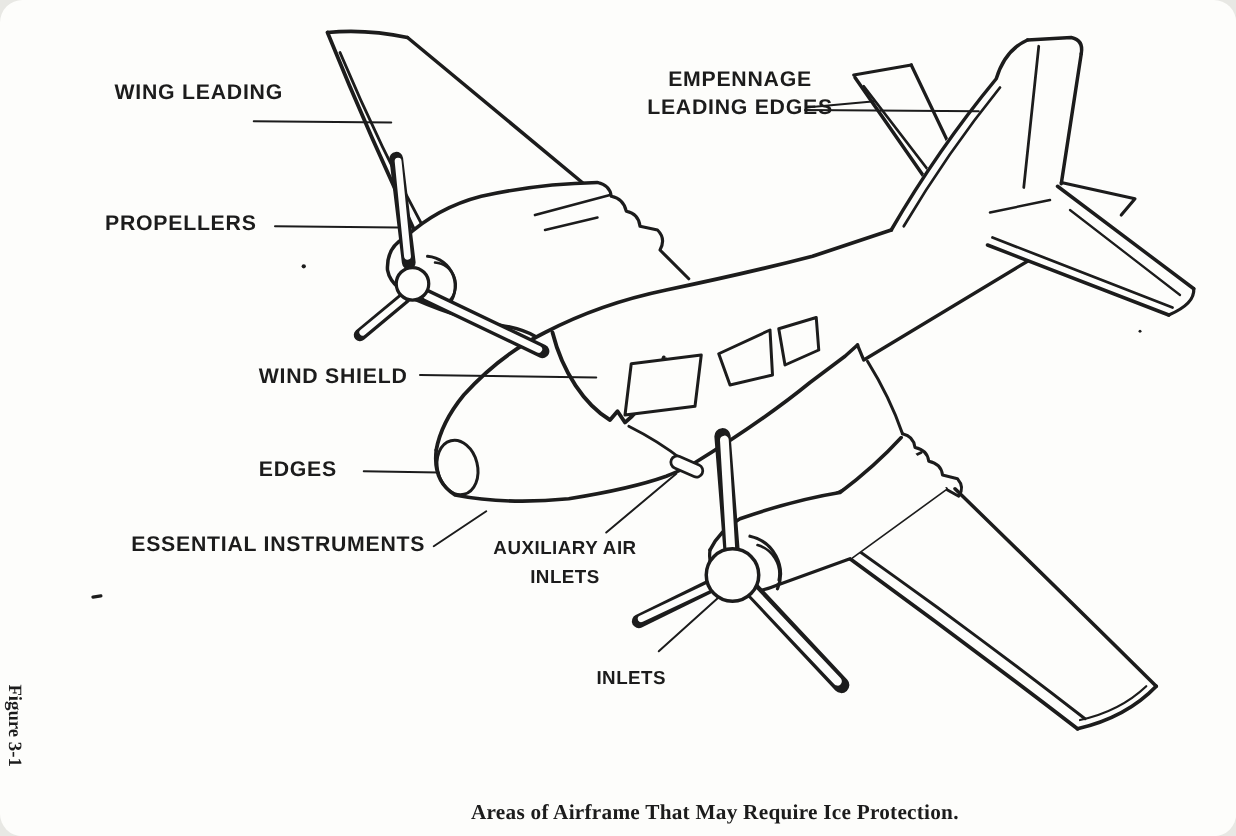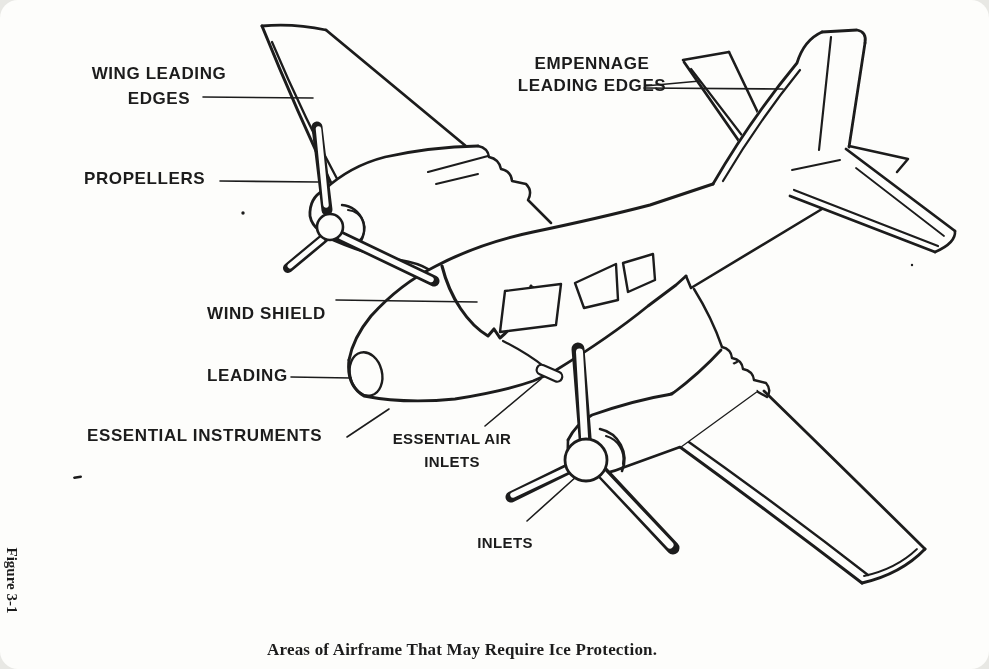"EDGES" div { html: <div>EDGES</div> -> none }
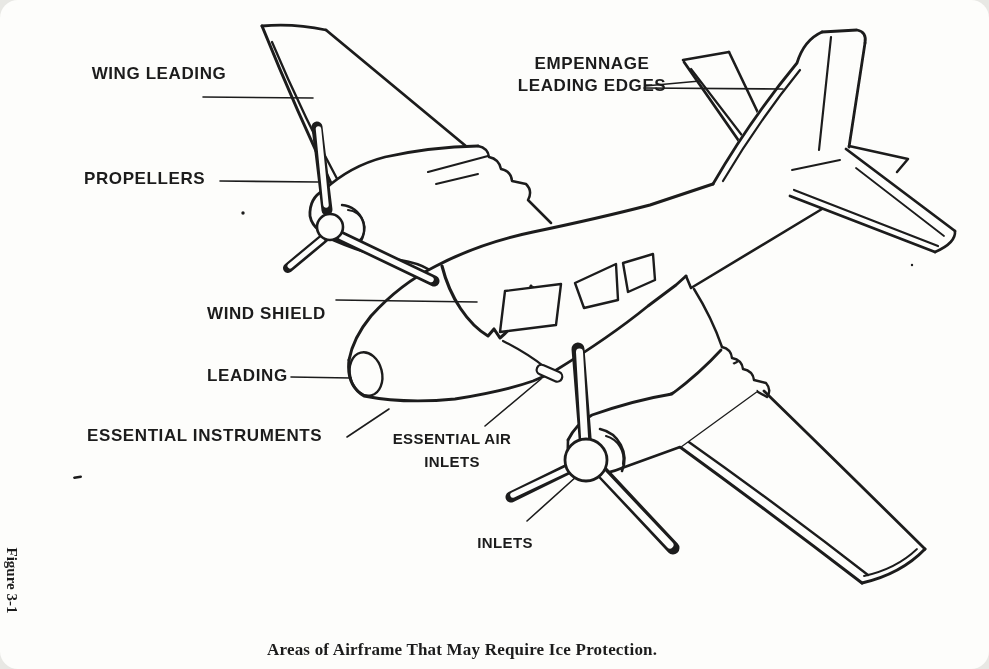"WIND SHIELD" div.label { top: 304px -> 291px }
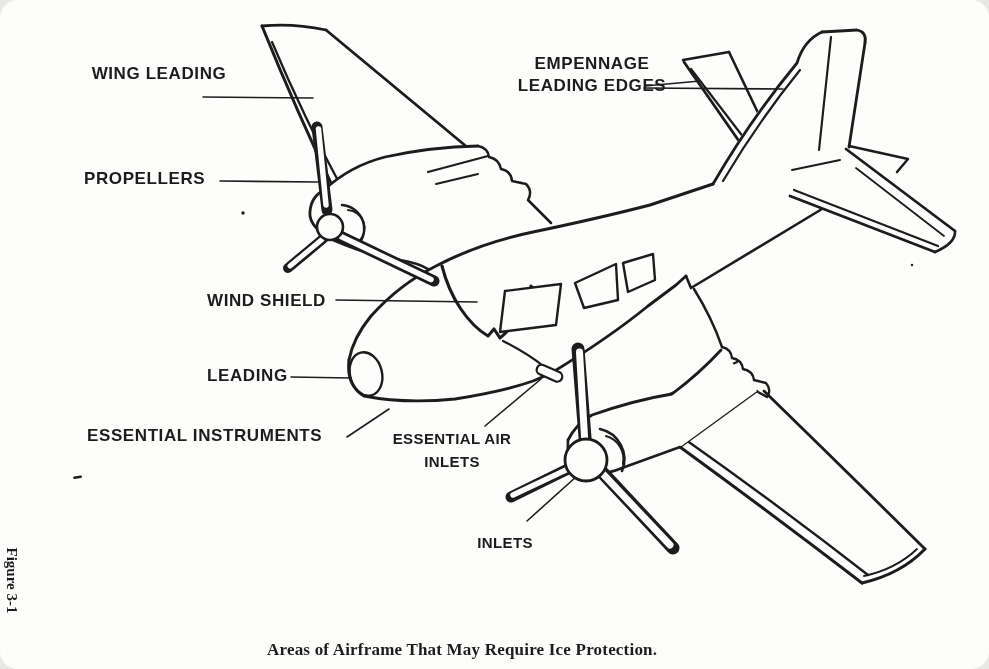"LEADING" span { text: LEADING -> EDGES }
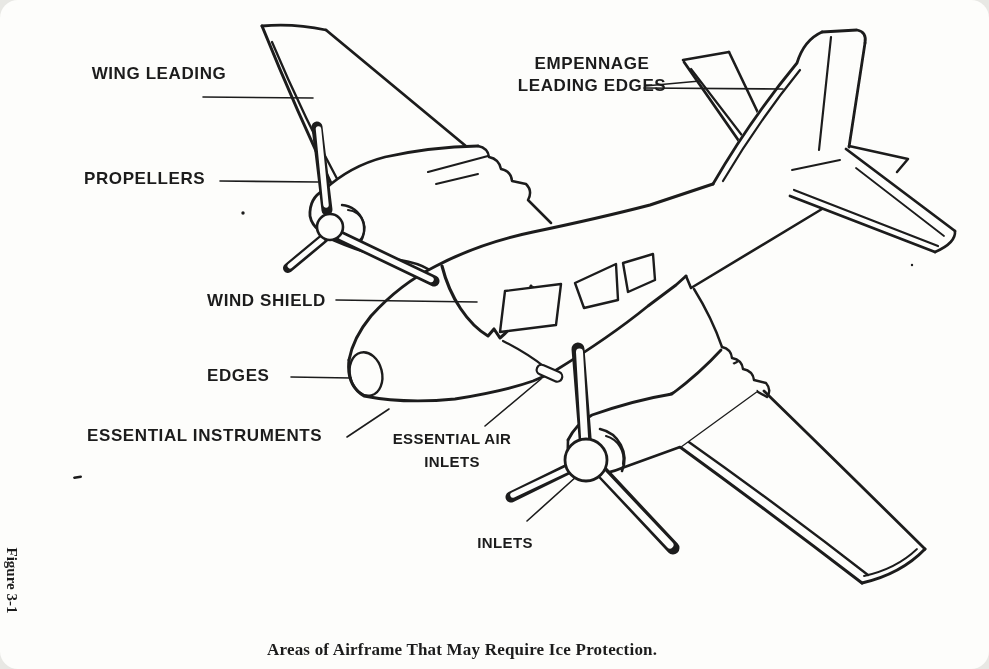"ESSENTIAL INSTRUMENTS" div.label { left: 87px -> 105px }
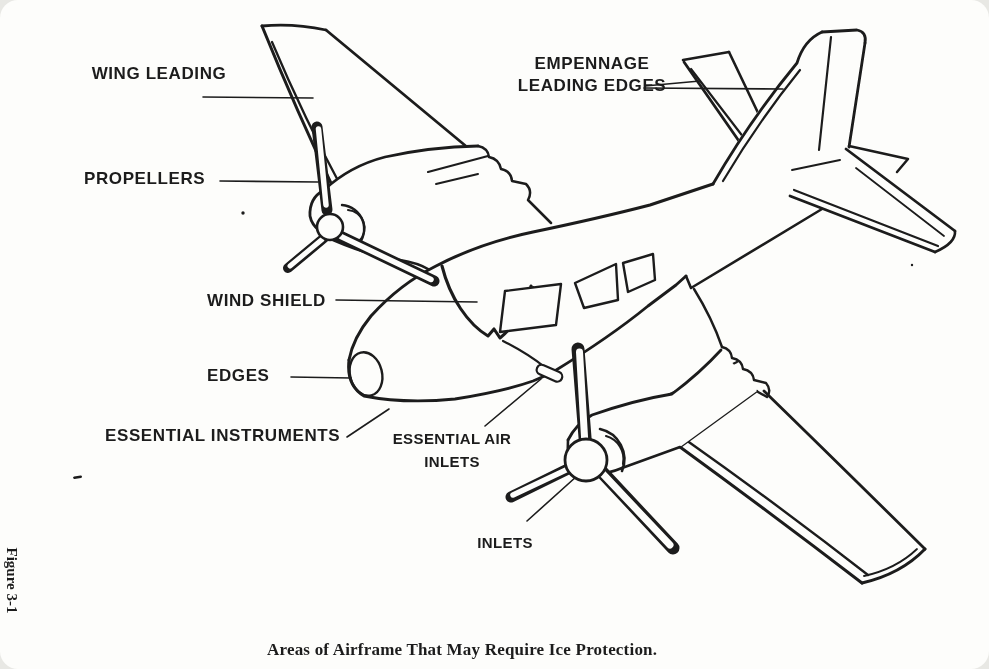"ESSENTIAL AIR" div { text: ESSENTIAL -> AUXILIARY }
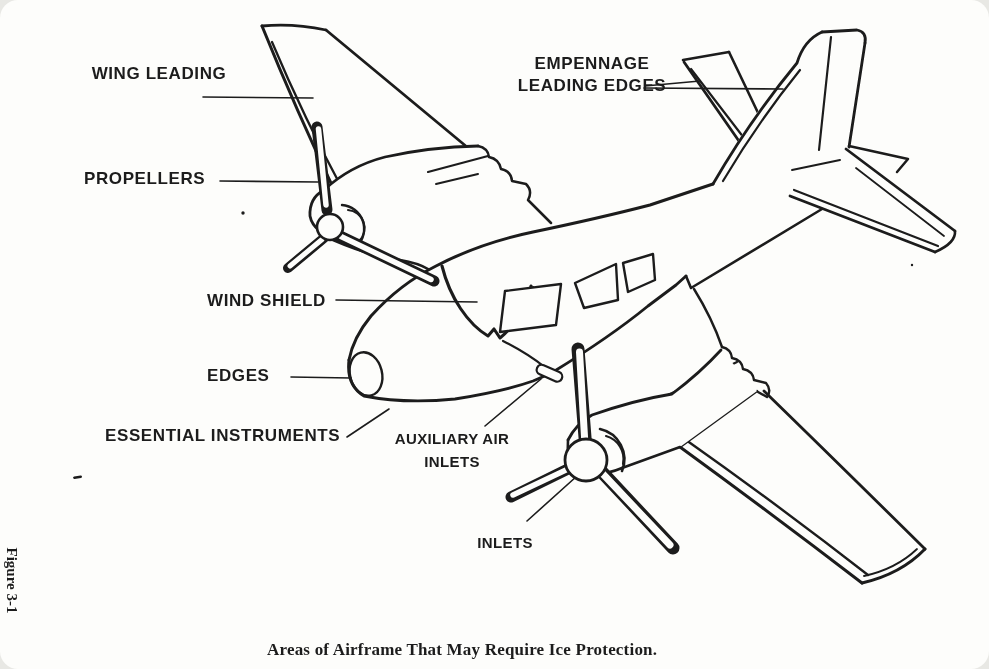"Areas of Airframe That May" .caption { text-align: left -> right }
